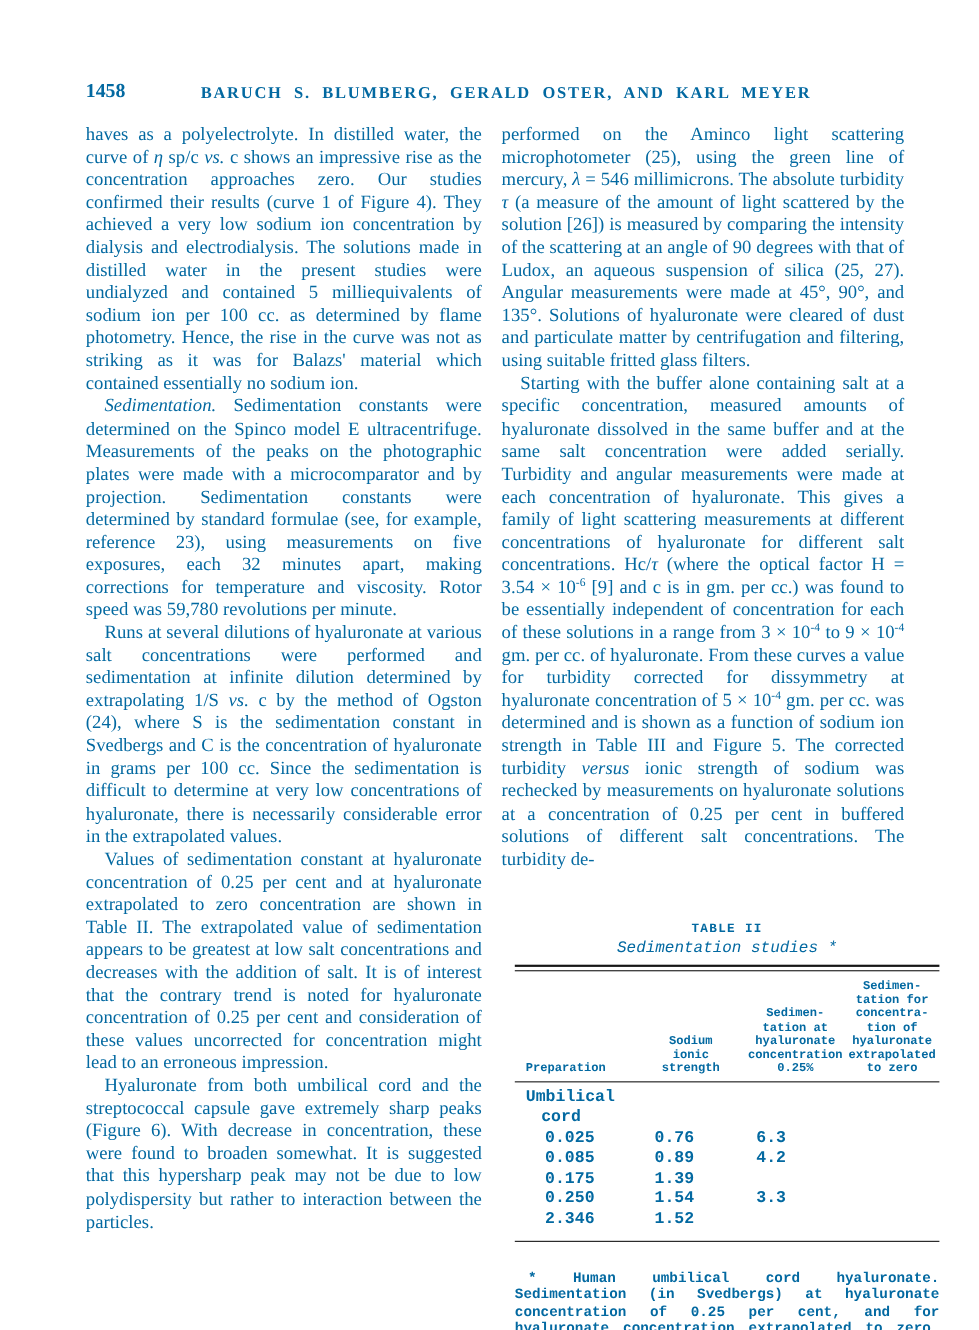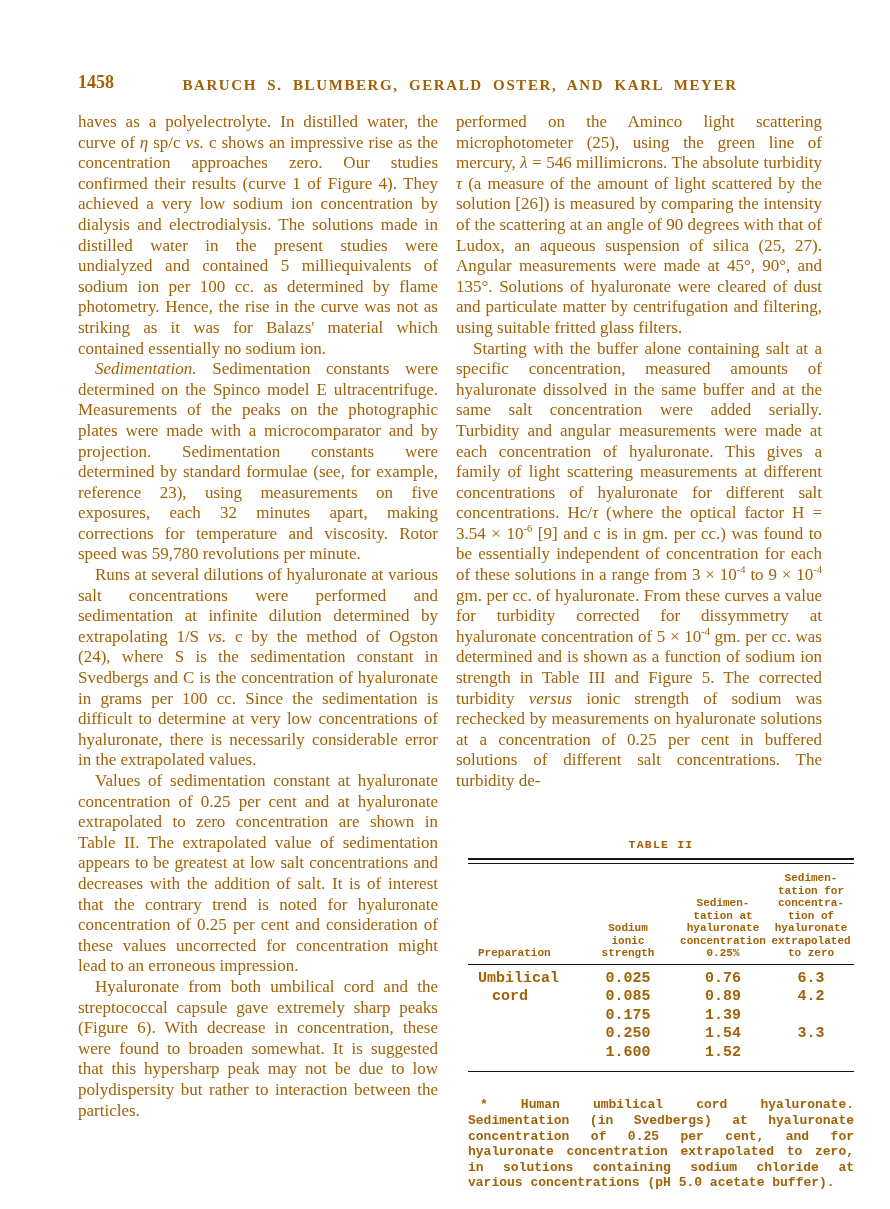"1458" .page { color: #a16207 -> #0369a1 }
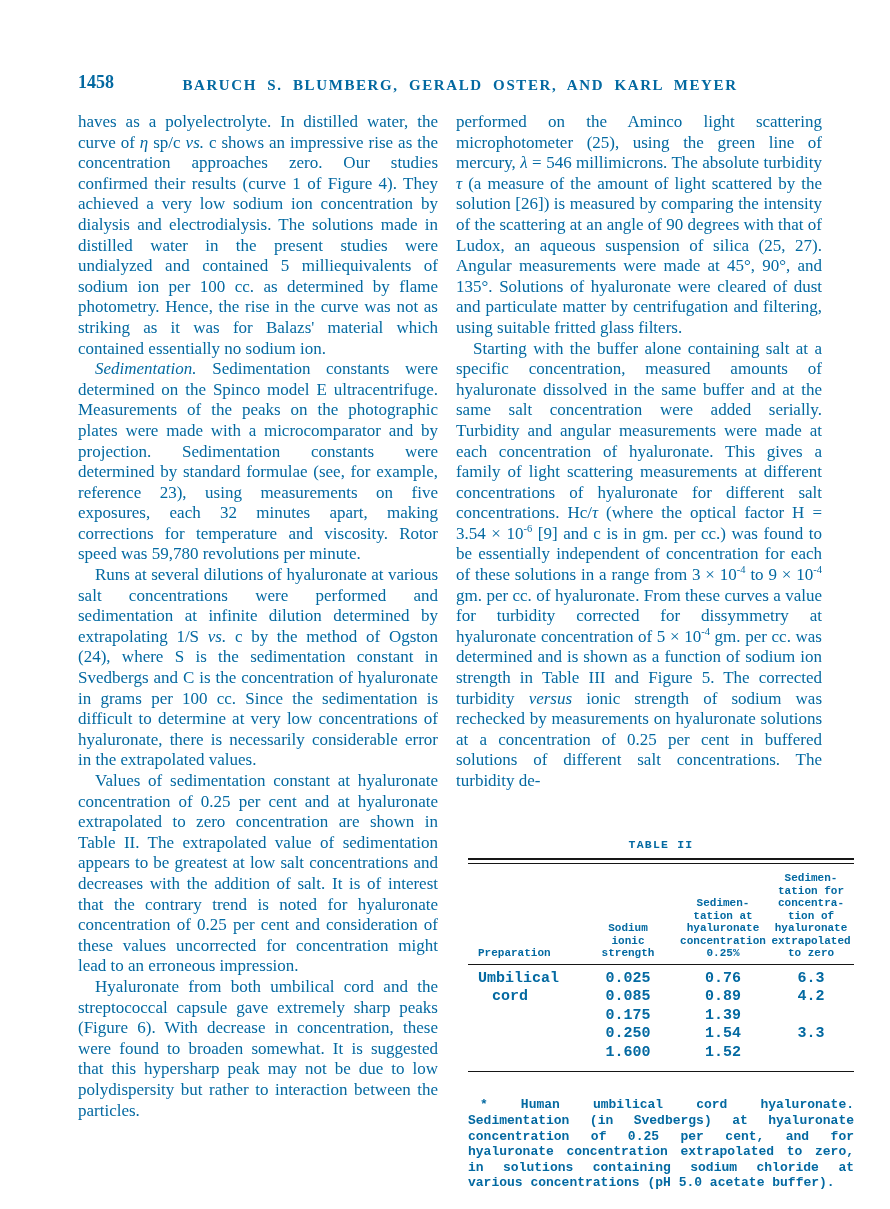"Sedimentation studies *" div.tbl-caption { html: none -> <div>Sedimentation studies *</div> }
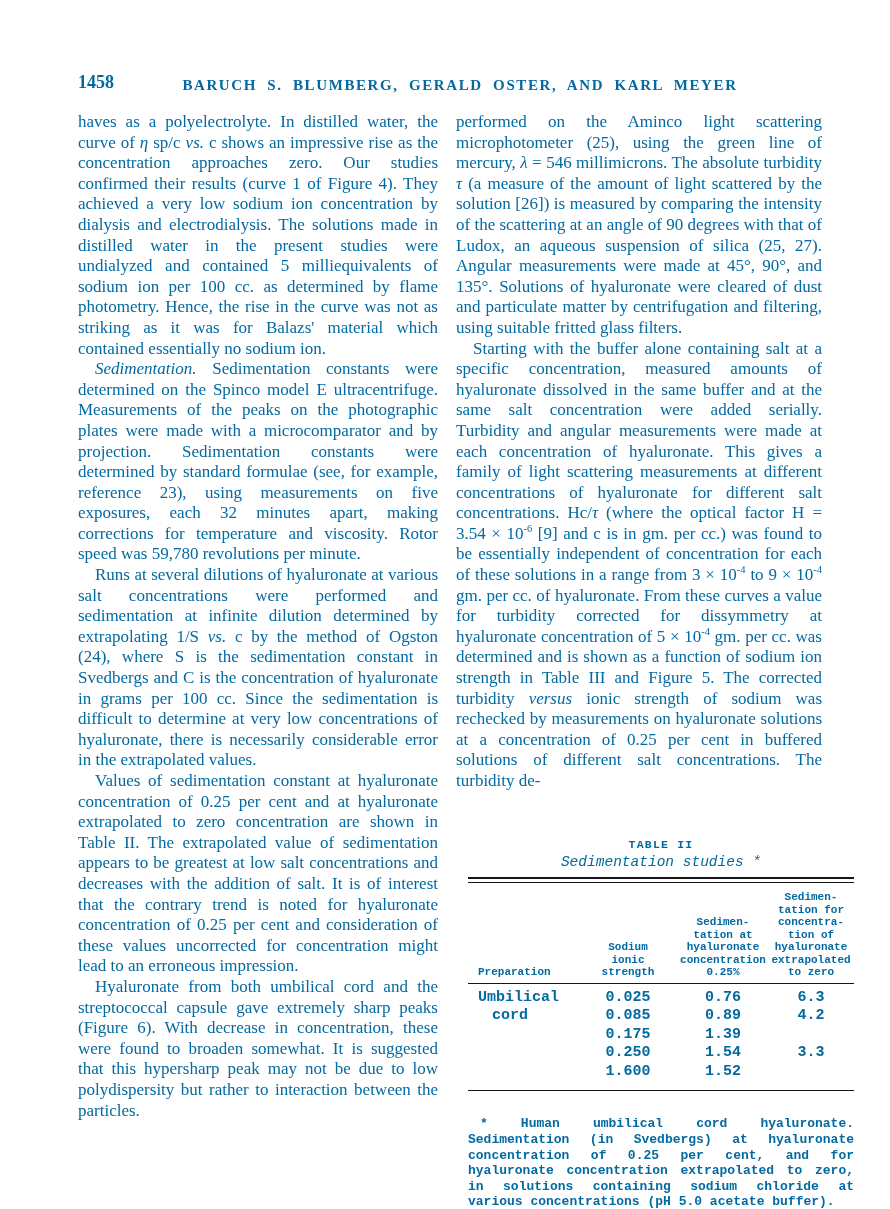"Umbilical" .tbody { flex-direction: none -> column }
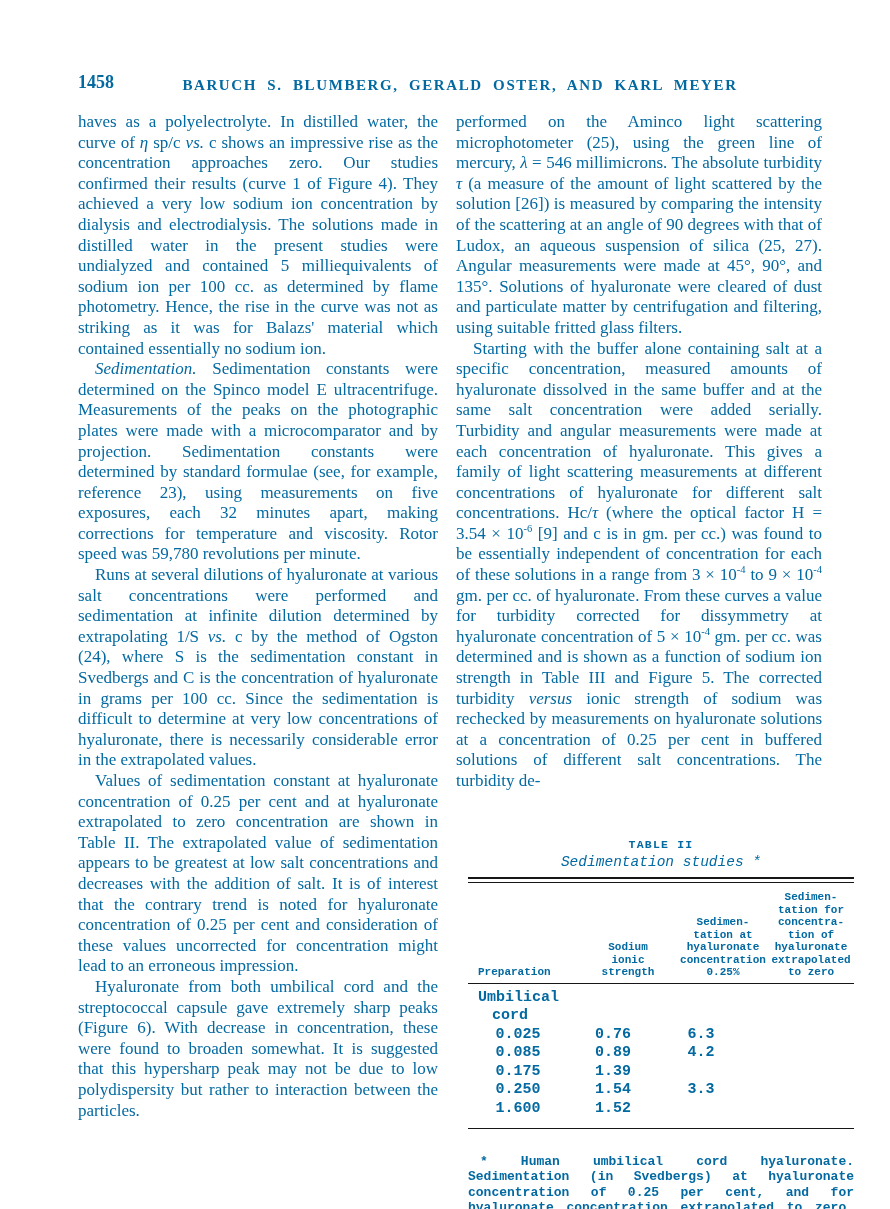"1.600" div { text: 1.600 -> 2.346 }
